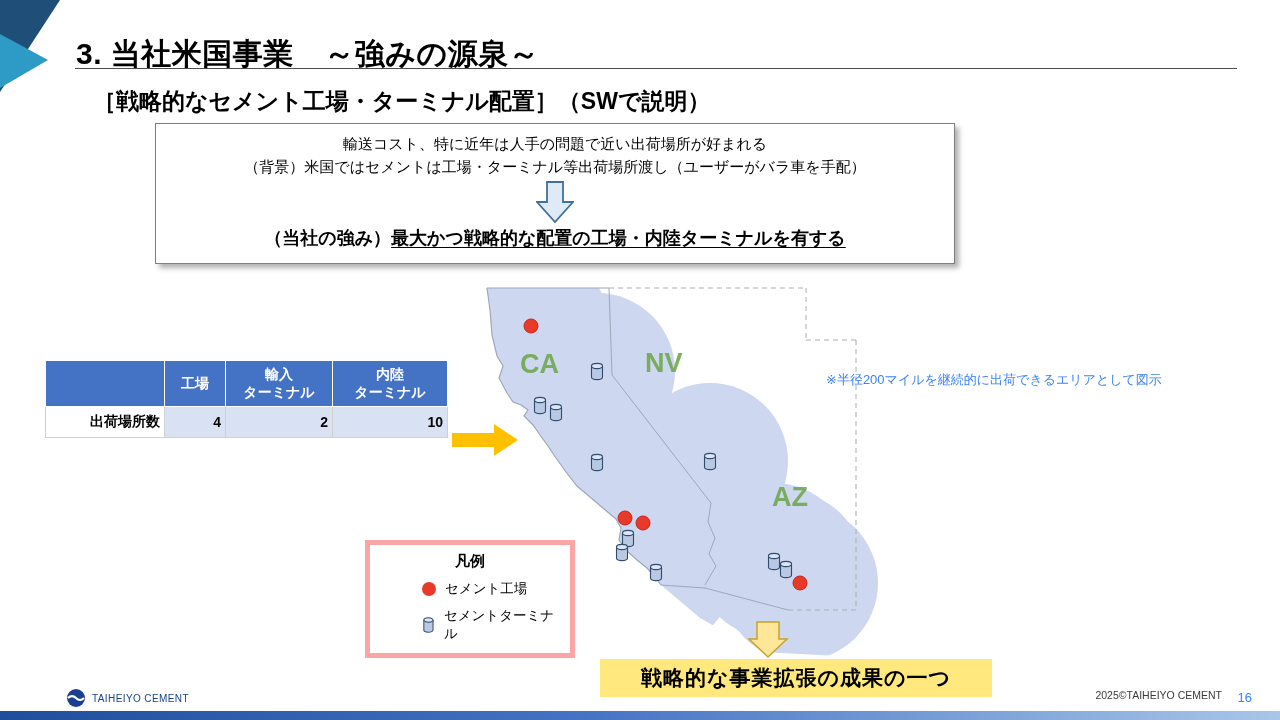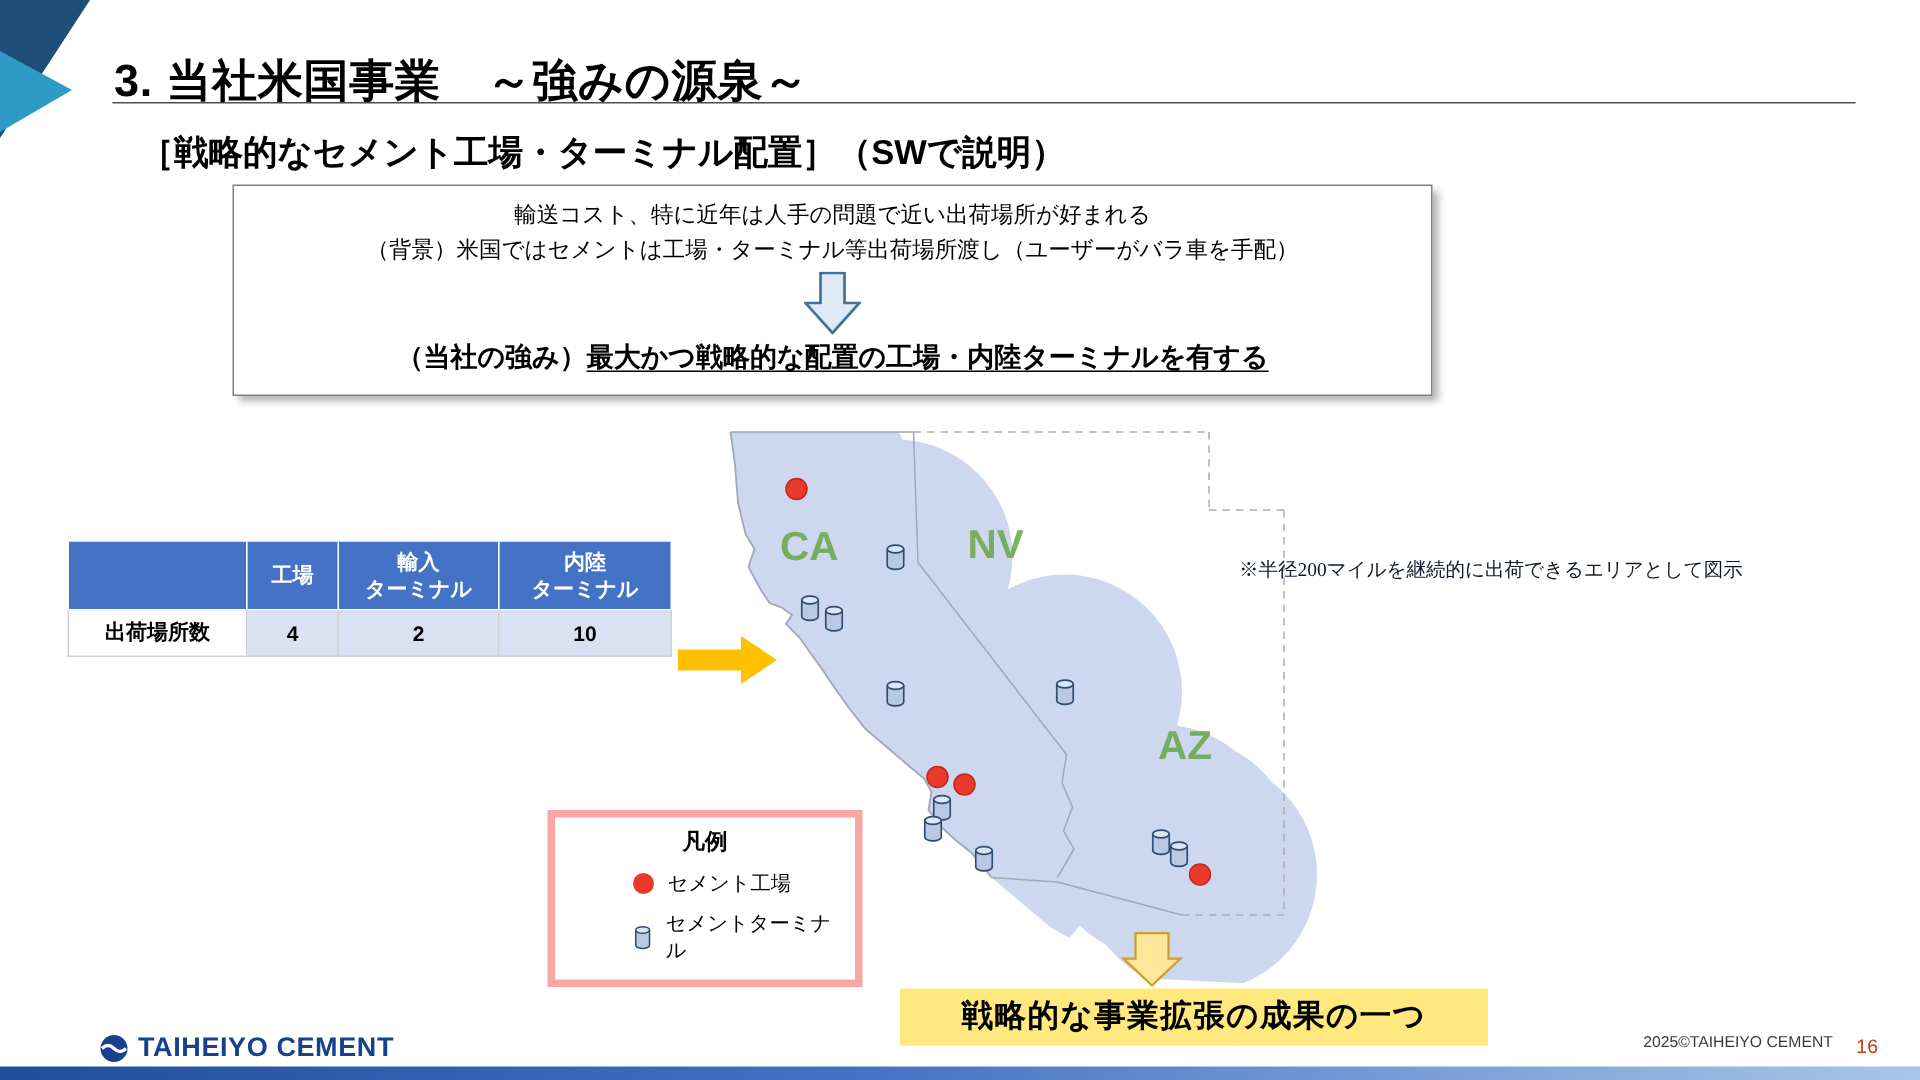"※半径200マイルを継続的に出荷できるエリアとして図示" .map-note { color: #0f172a -> #3b82f6; font-family: Liberation Serif, serif -> none }
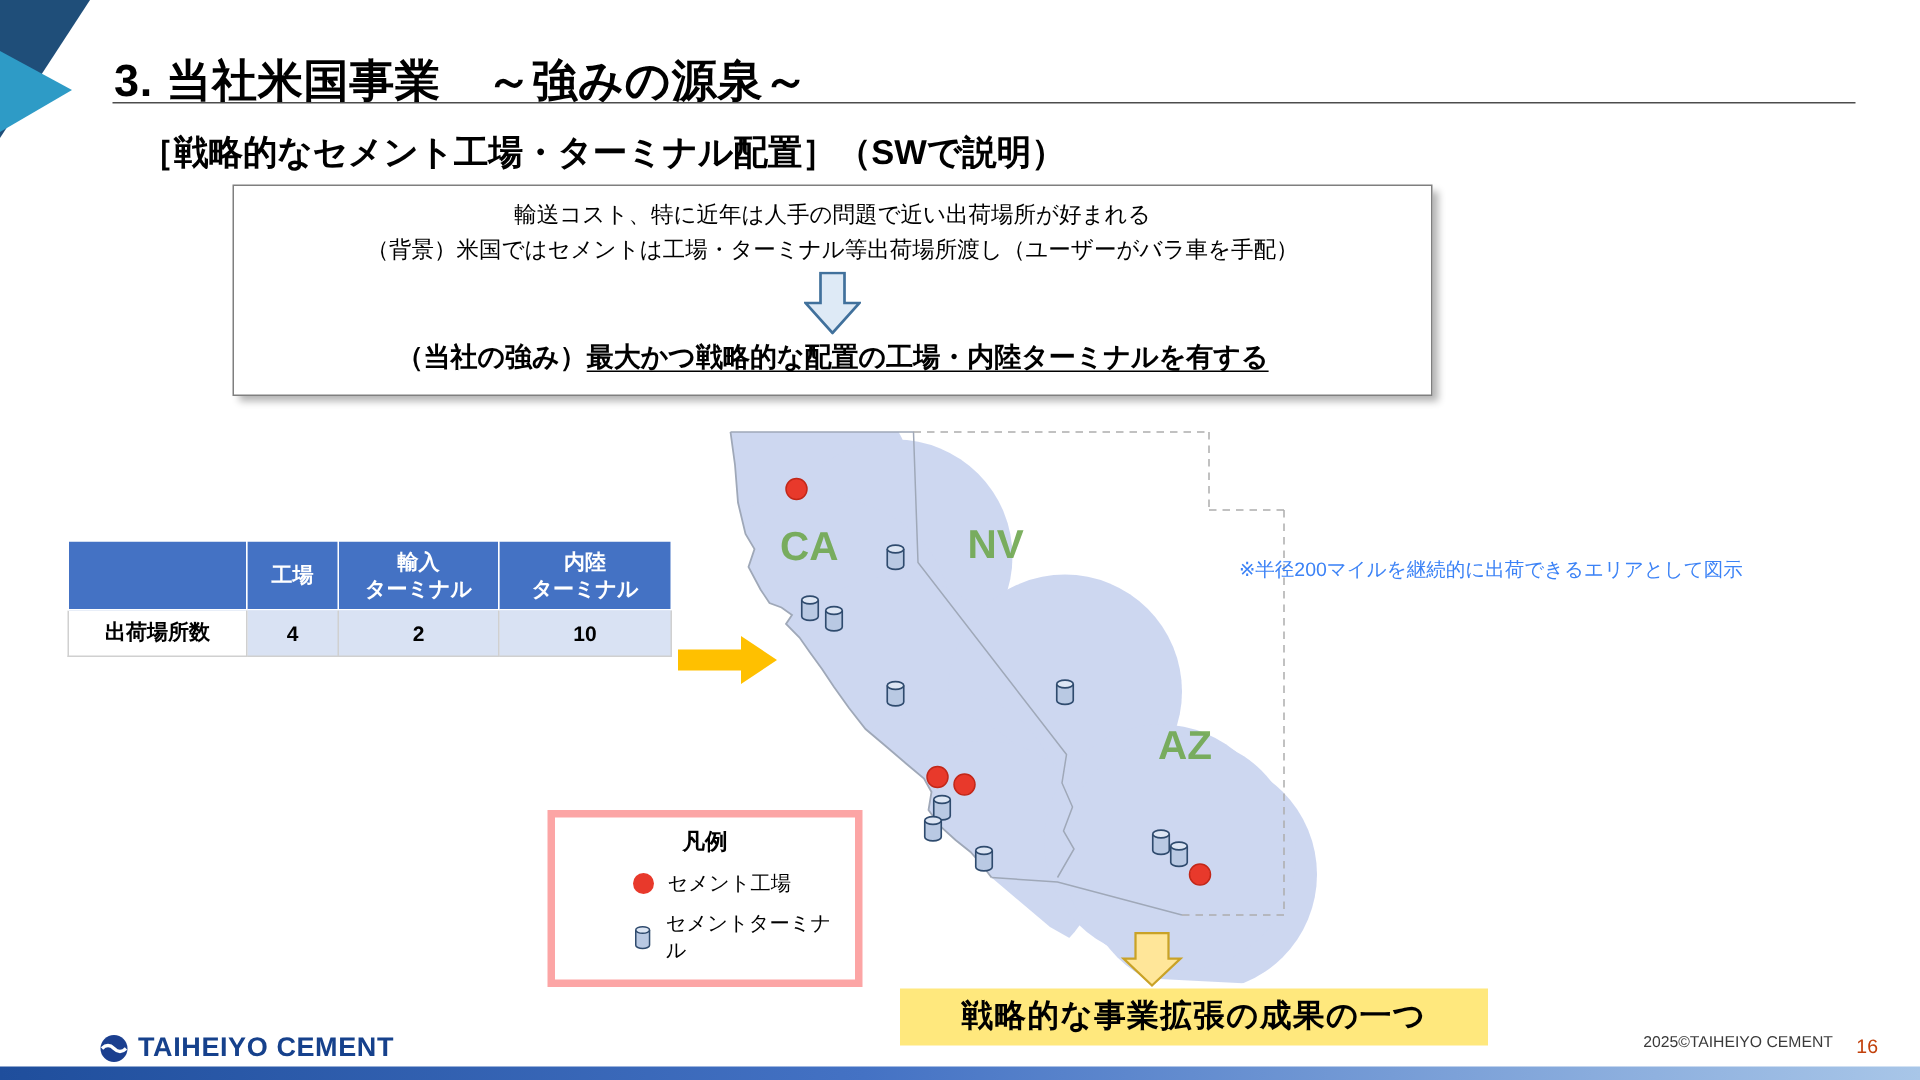"出荷場所数" .loc-table td { text-align: center -> right }
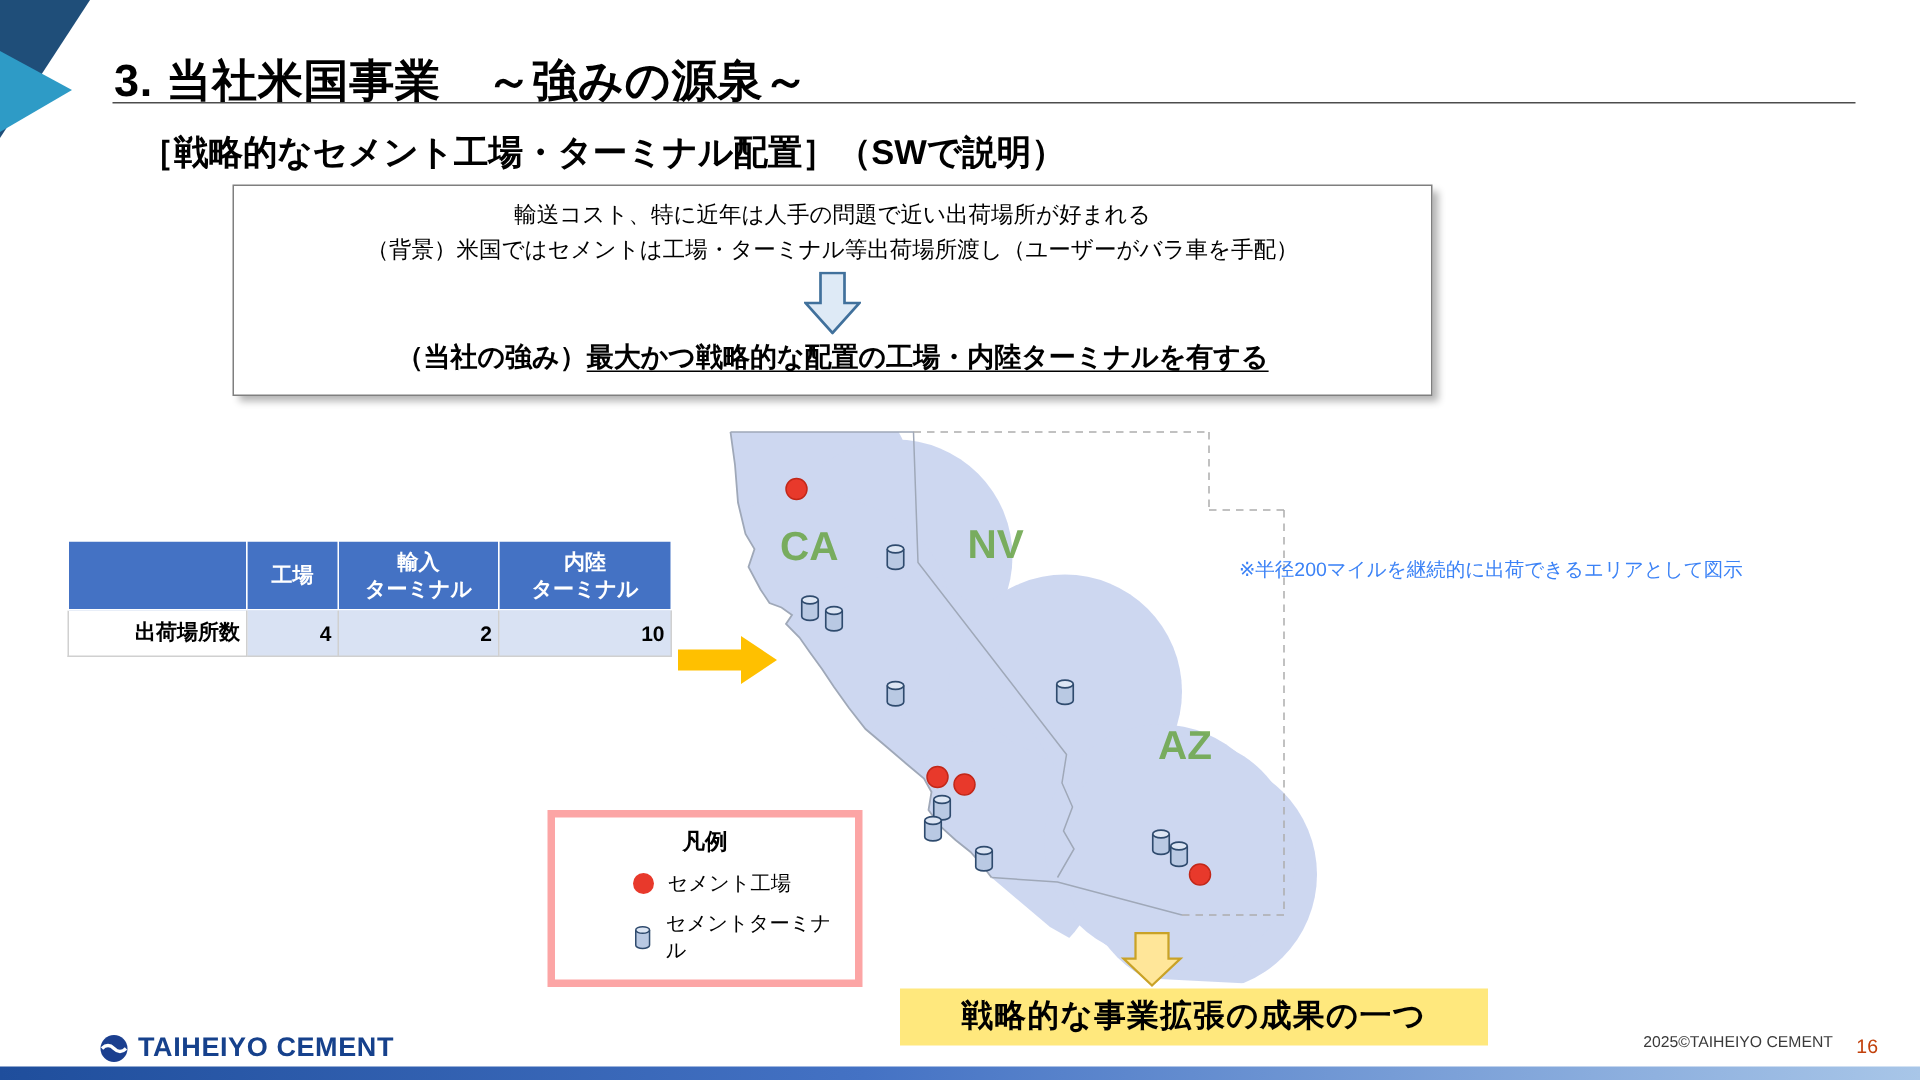"TAIHEIYO CEMENT" .logo-text { font-size: 18px -> 10px; font-weight: 700 -> 400 }
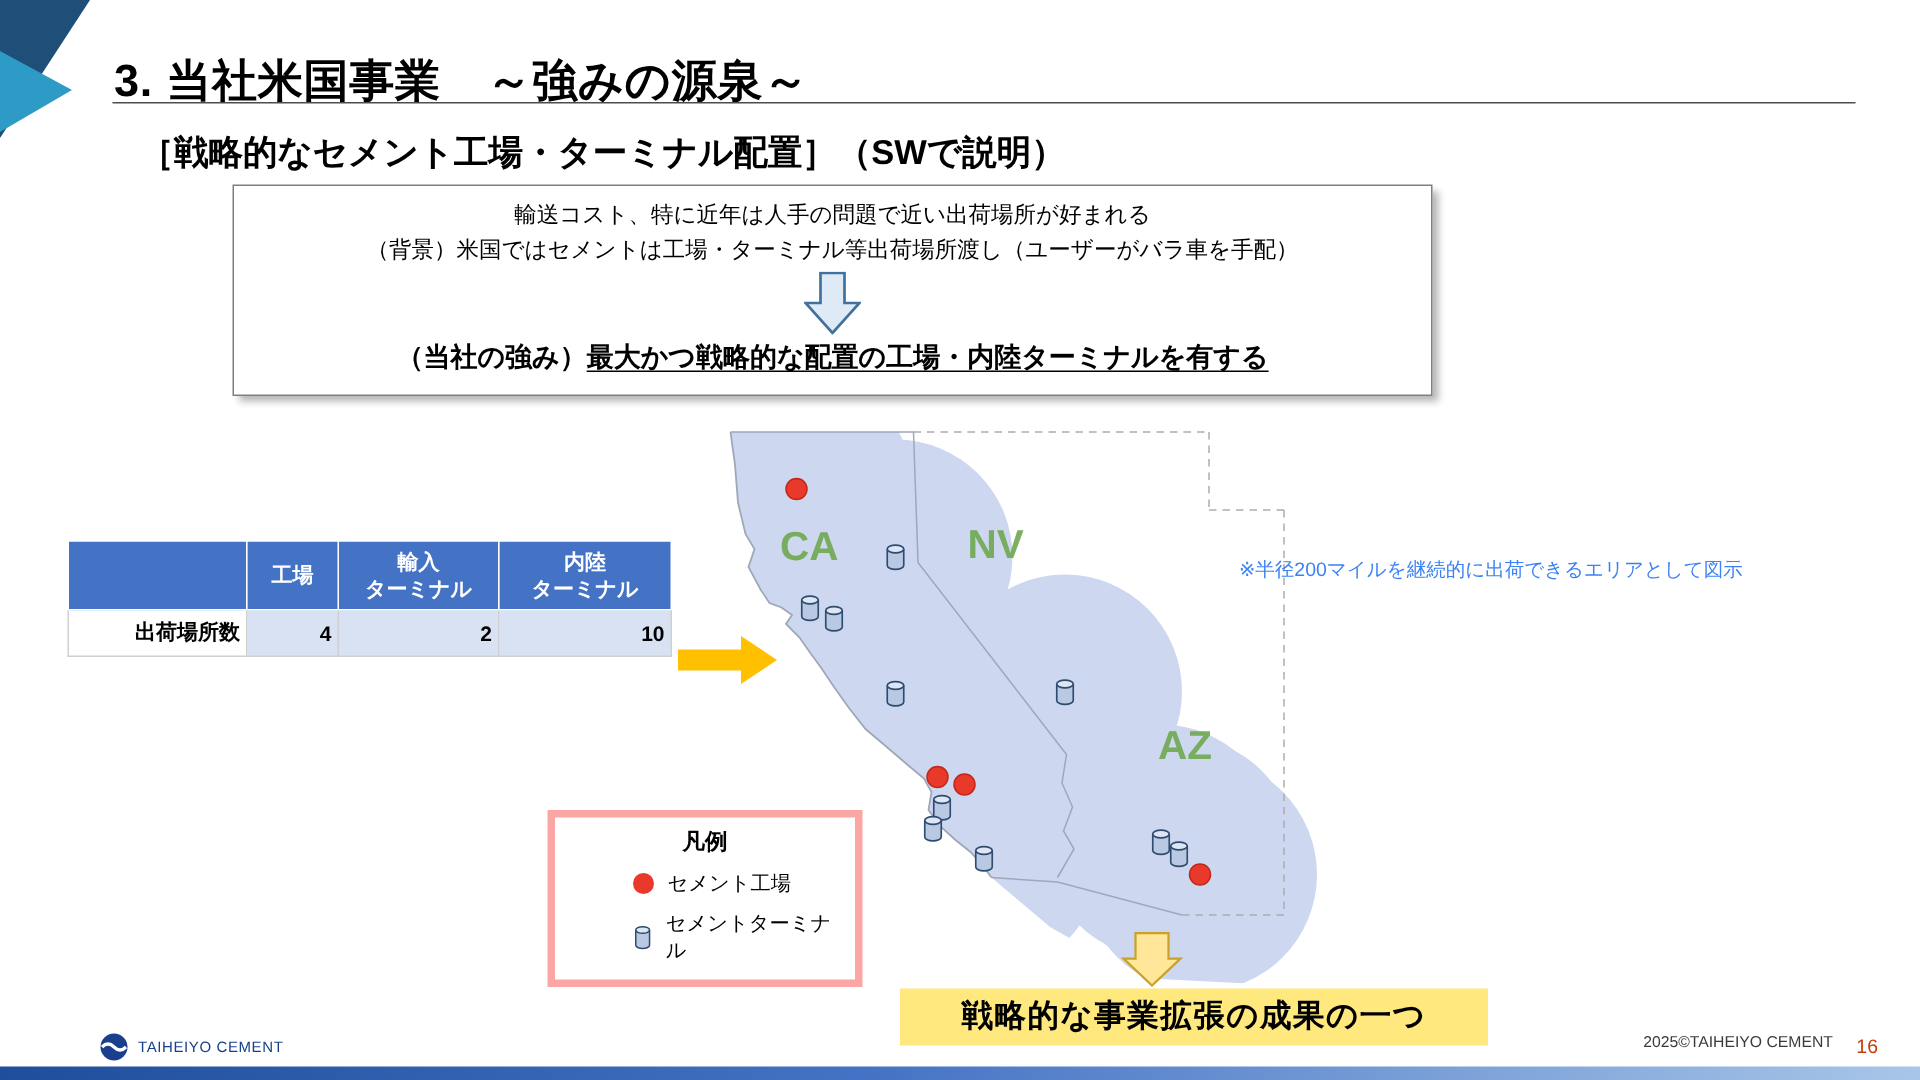"16" .page-number { color: #c2410c -> #3b82f6 }
